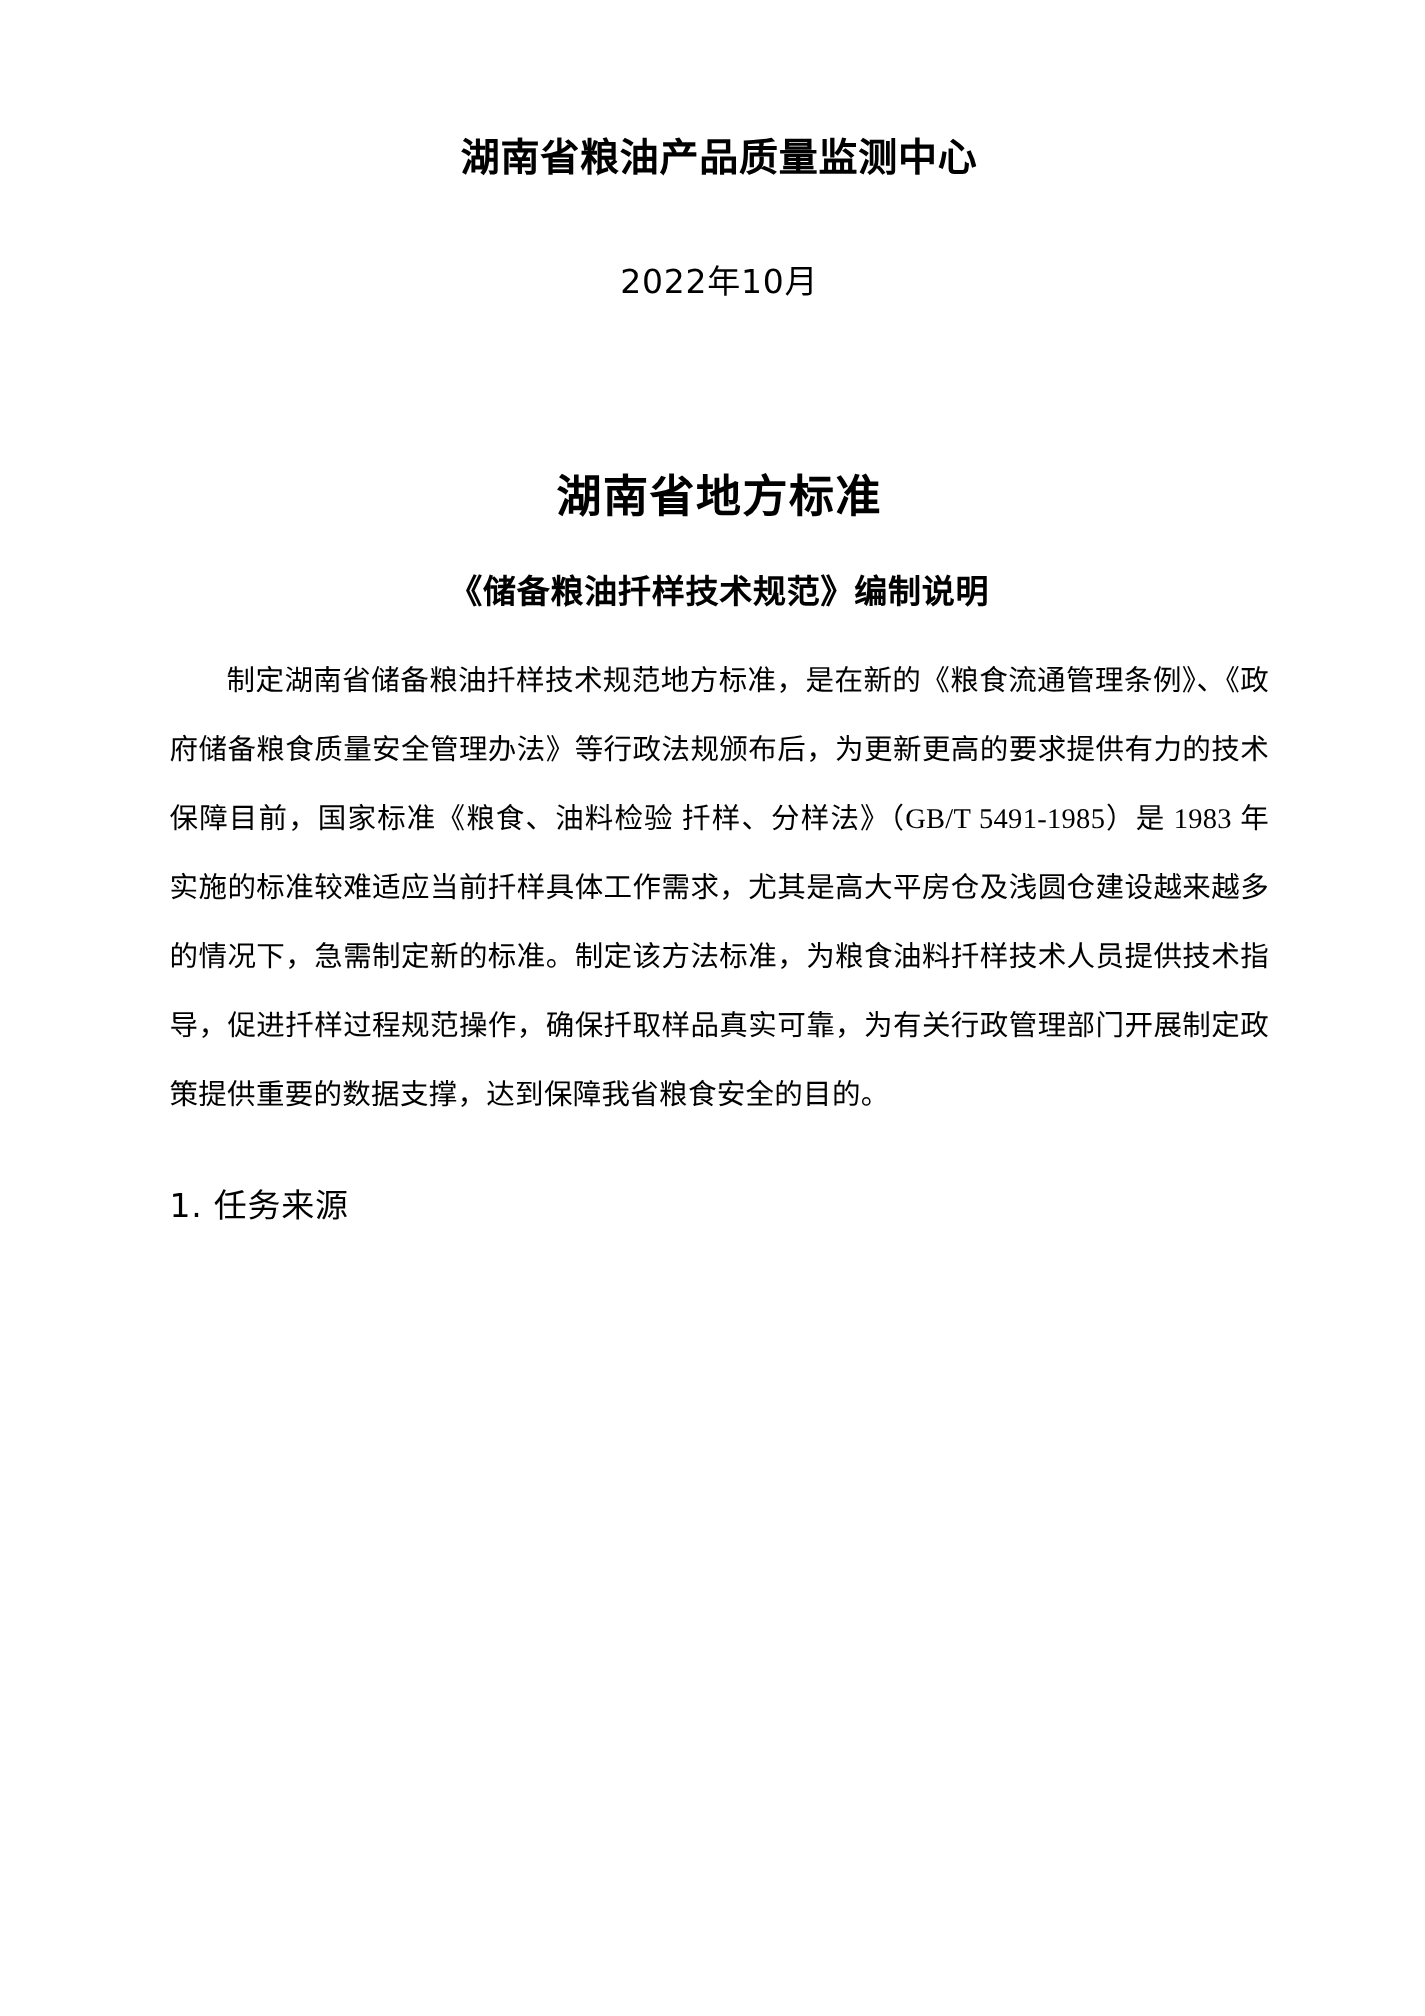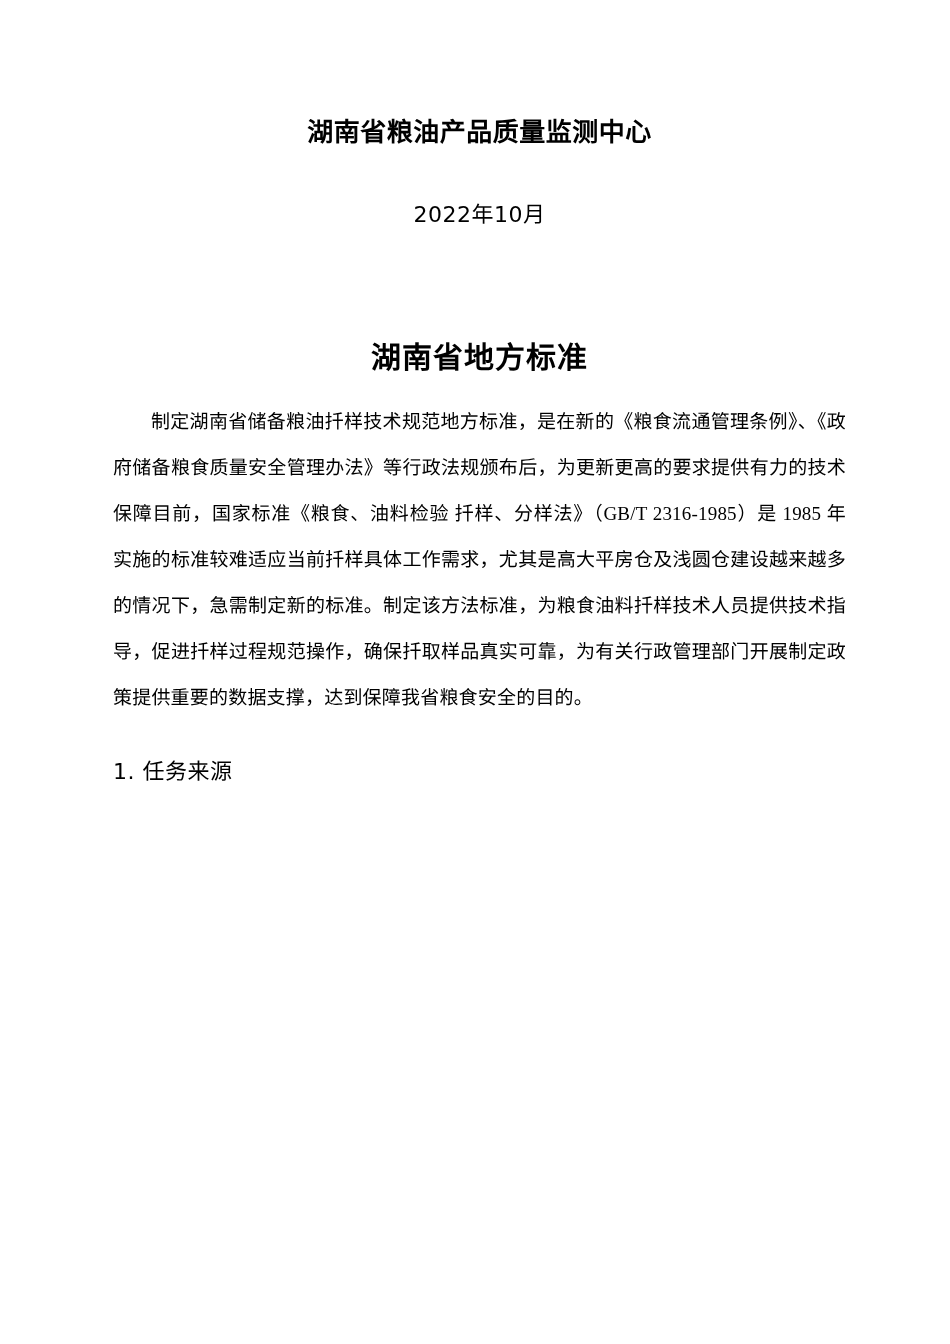"湖南省粮油产品质量监测中心" .cover-block { padding-top: 116px -> 90px }
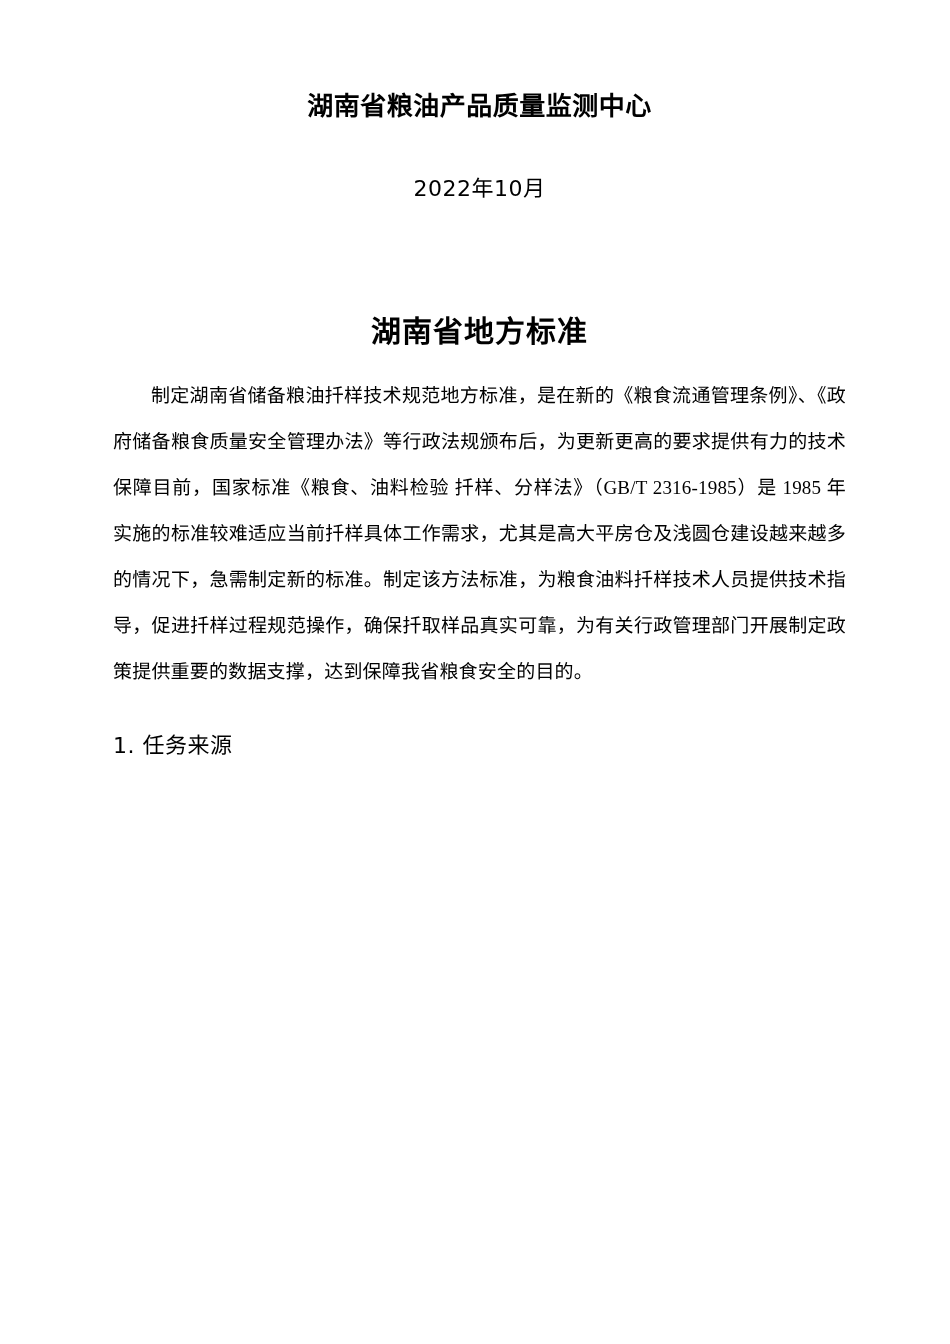"《储备粮油扦样技术规范》编制说明" div.doc-subheading { html: none -> <div>《储备粮油扦样技术规范》编制说明</div> }
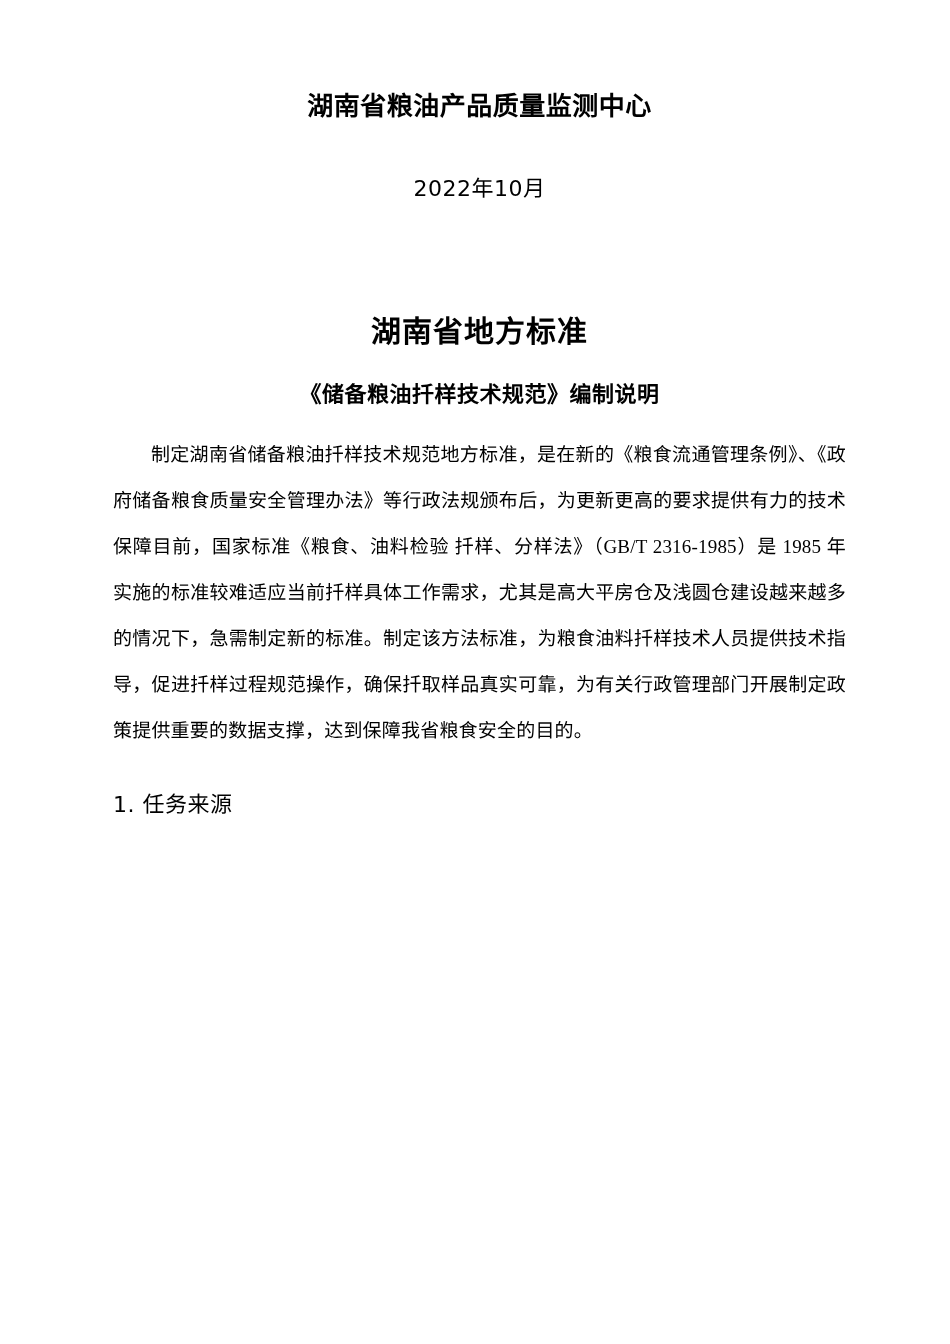"制定湖南省储备粮油扦样技术规范地方标准，是在新的《粮食流通管理条例》、《政府储备" p.body-para { text: 2316-1985）是 1985 -> 5491-1985）是 1983 }
